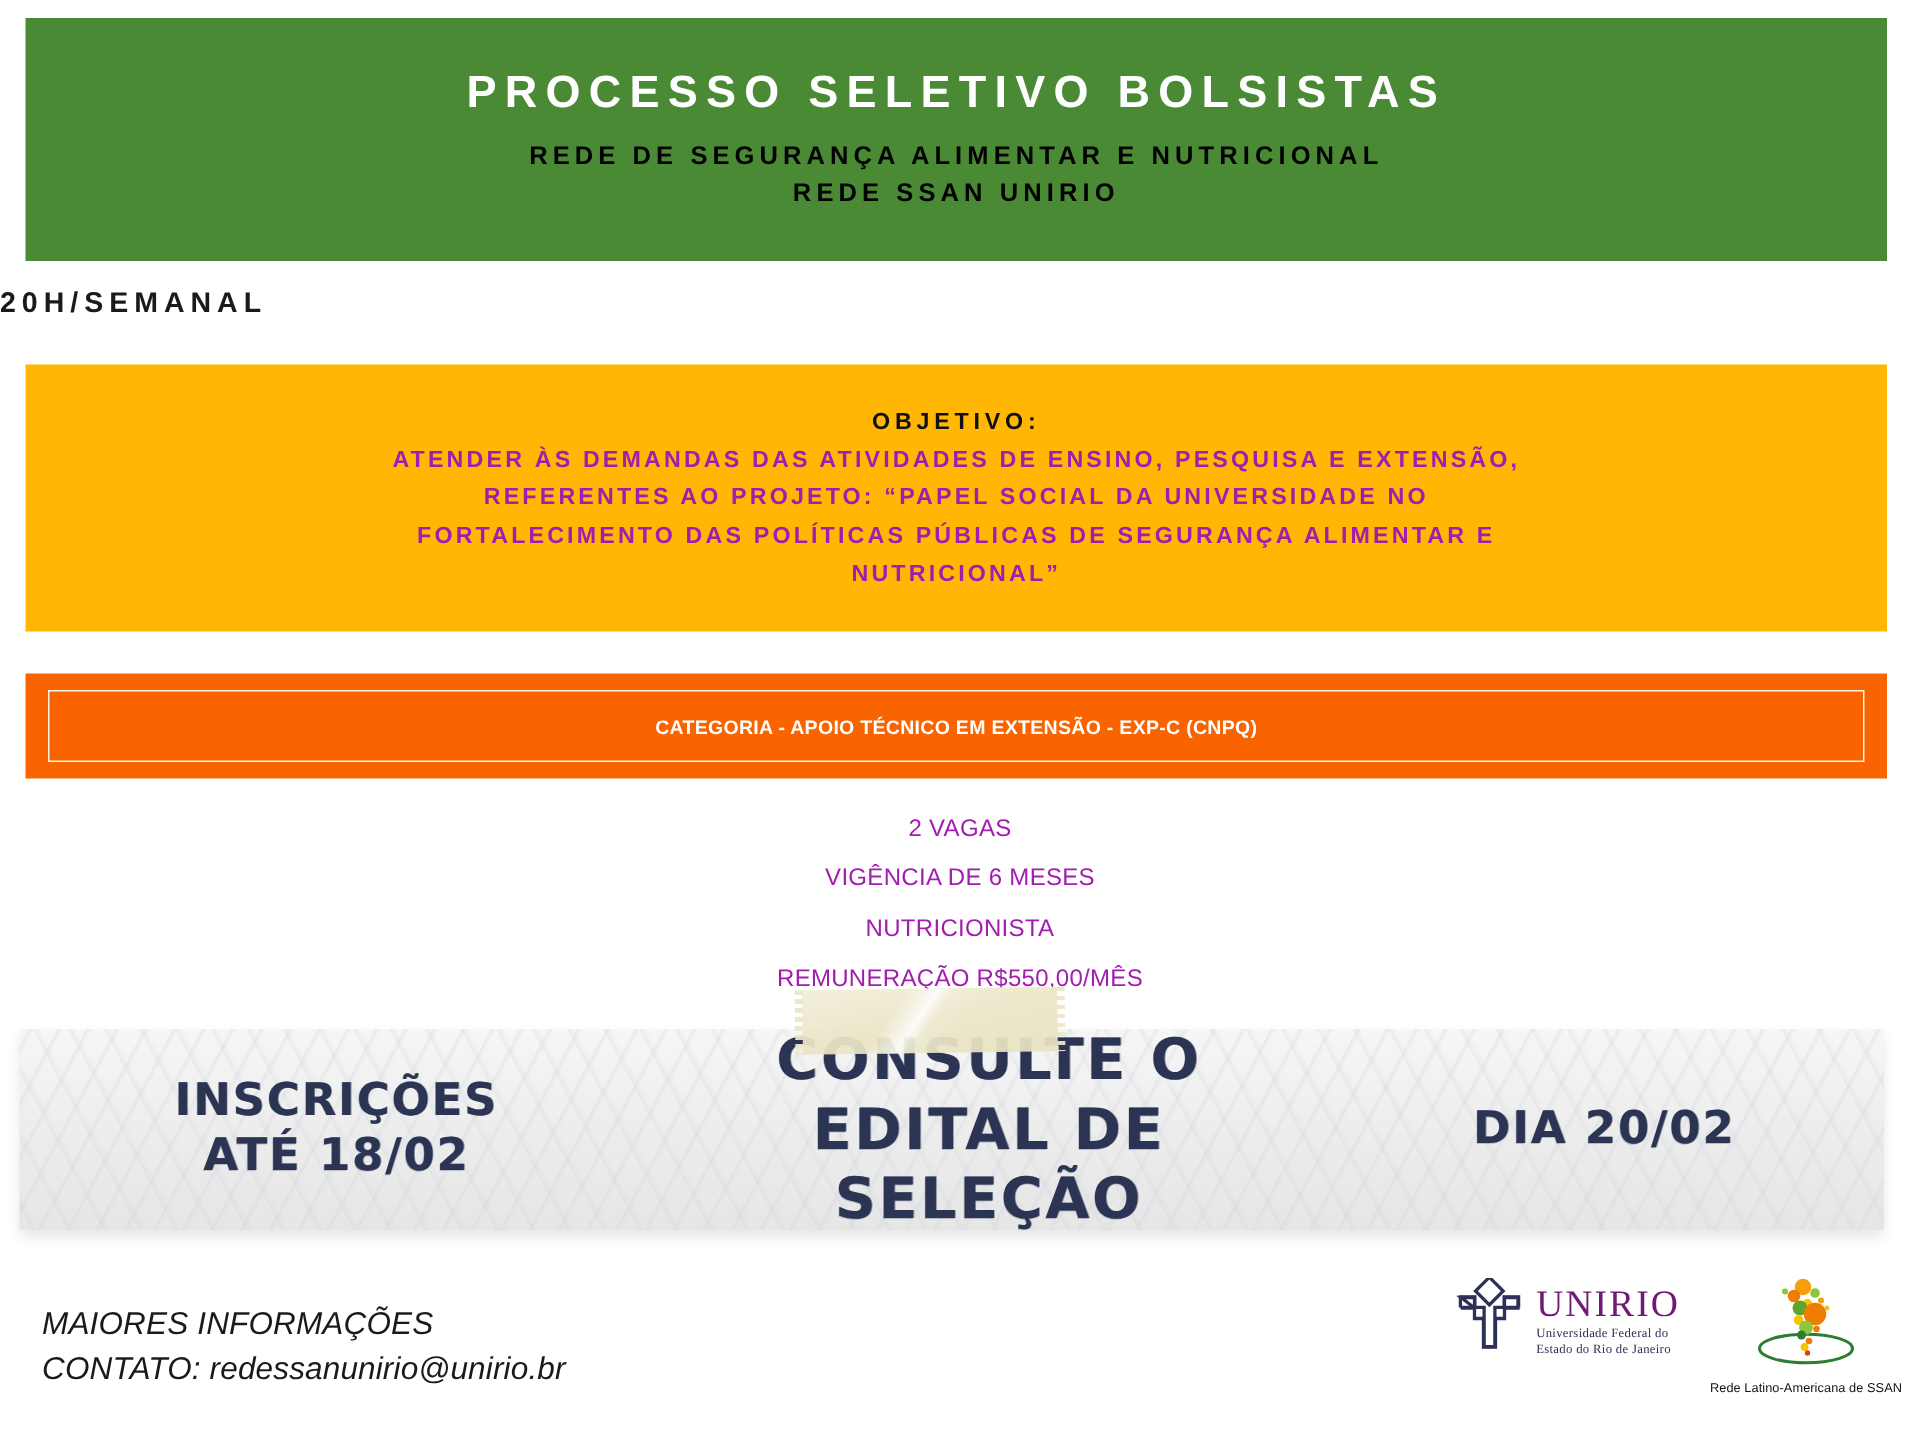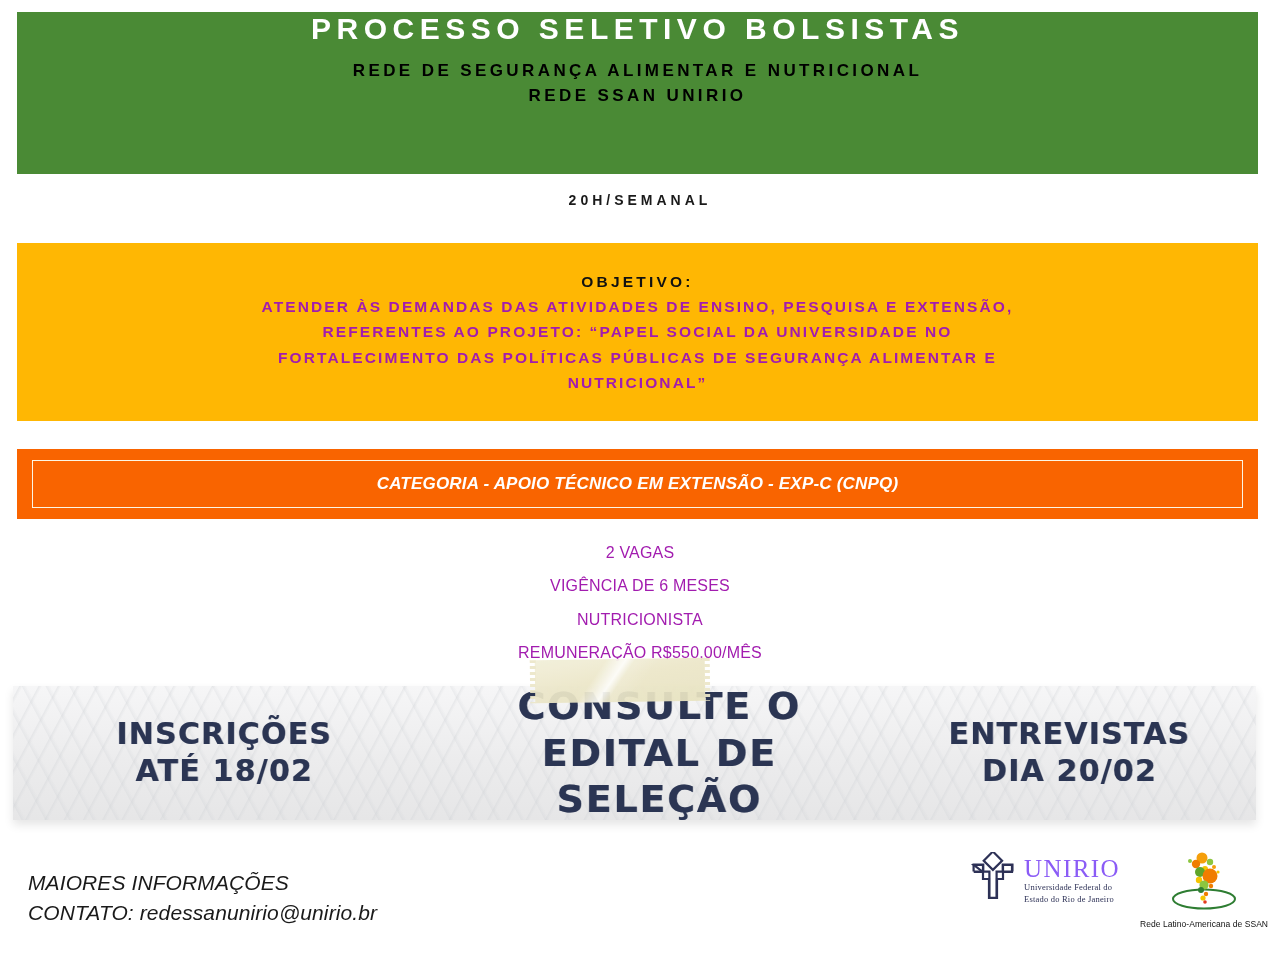"PROCESSO SELETIVO BOLSISTAS" .green-header { justify-content: none -> center }
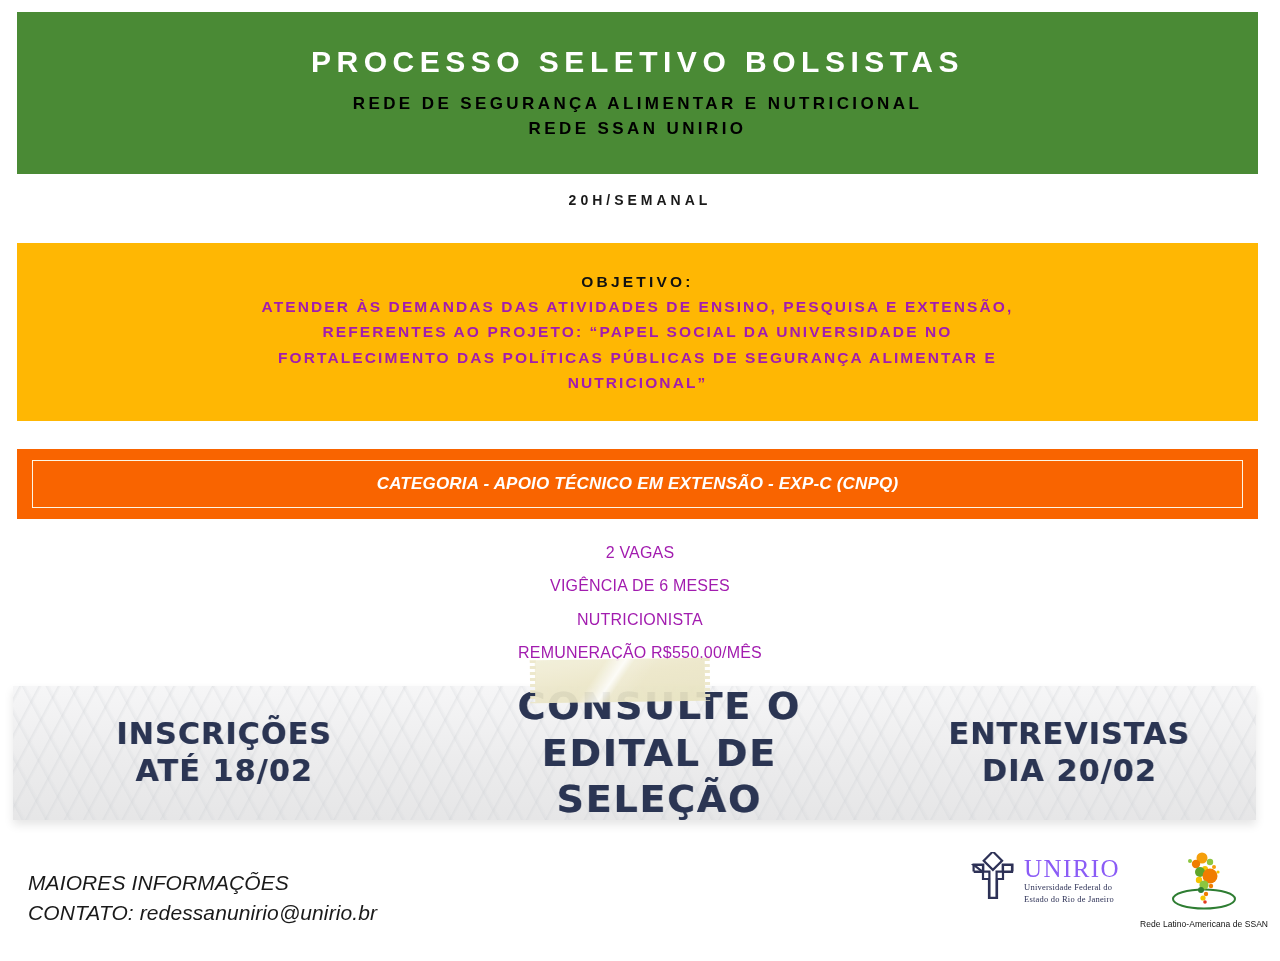"20H/SEMANAL" .workload { font-size: 14px -> 19px; text-align: center -> none }
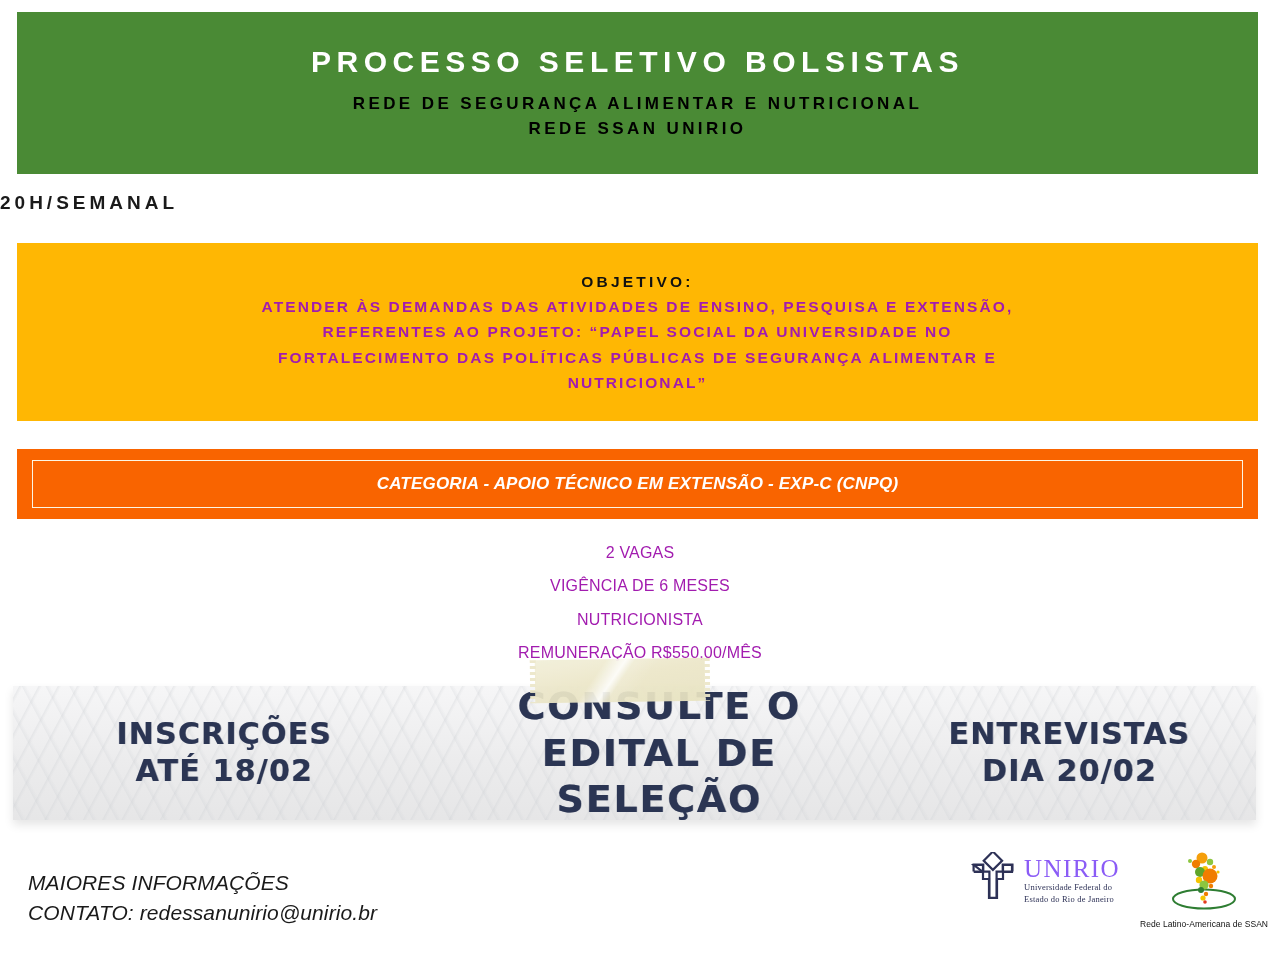"CATEGORIA - APOIO TÉCNICO EM" .category-text { font-size: 17px -> 13px; font-style: italic -> none }
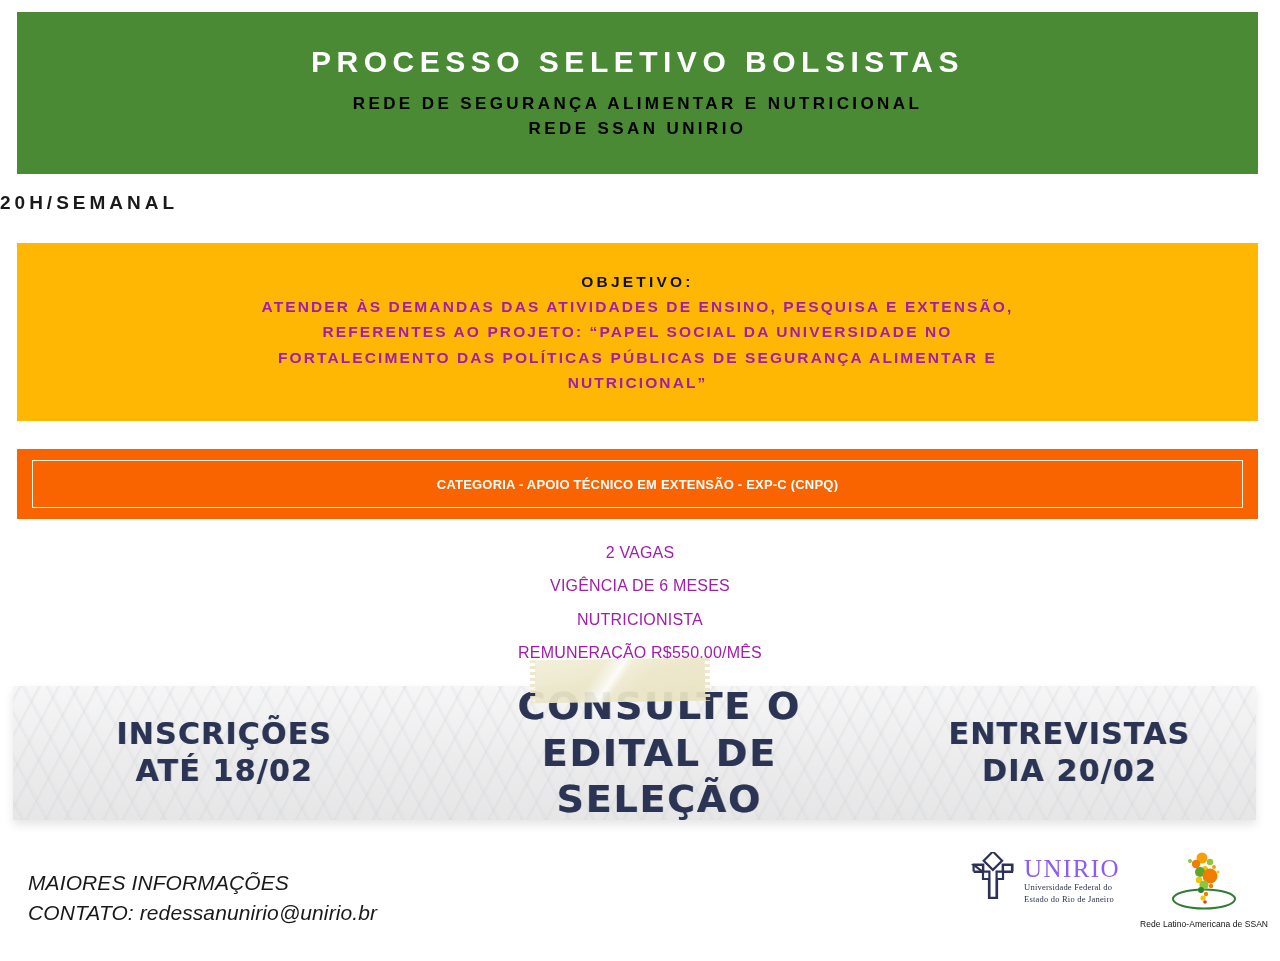"ENTREVISTAS" span.bn-line { html: <span>ENTREVISTAS</span> -> none }
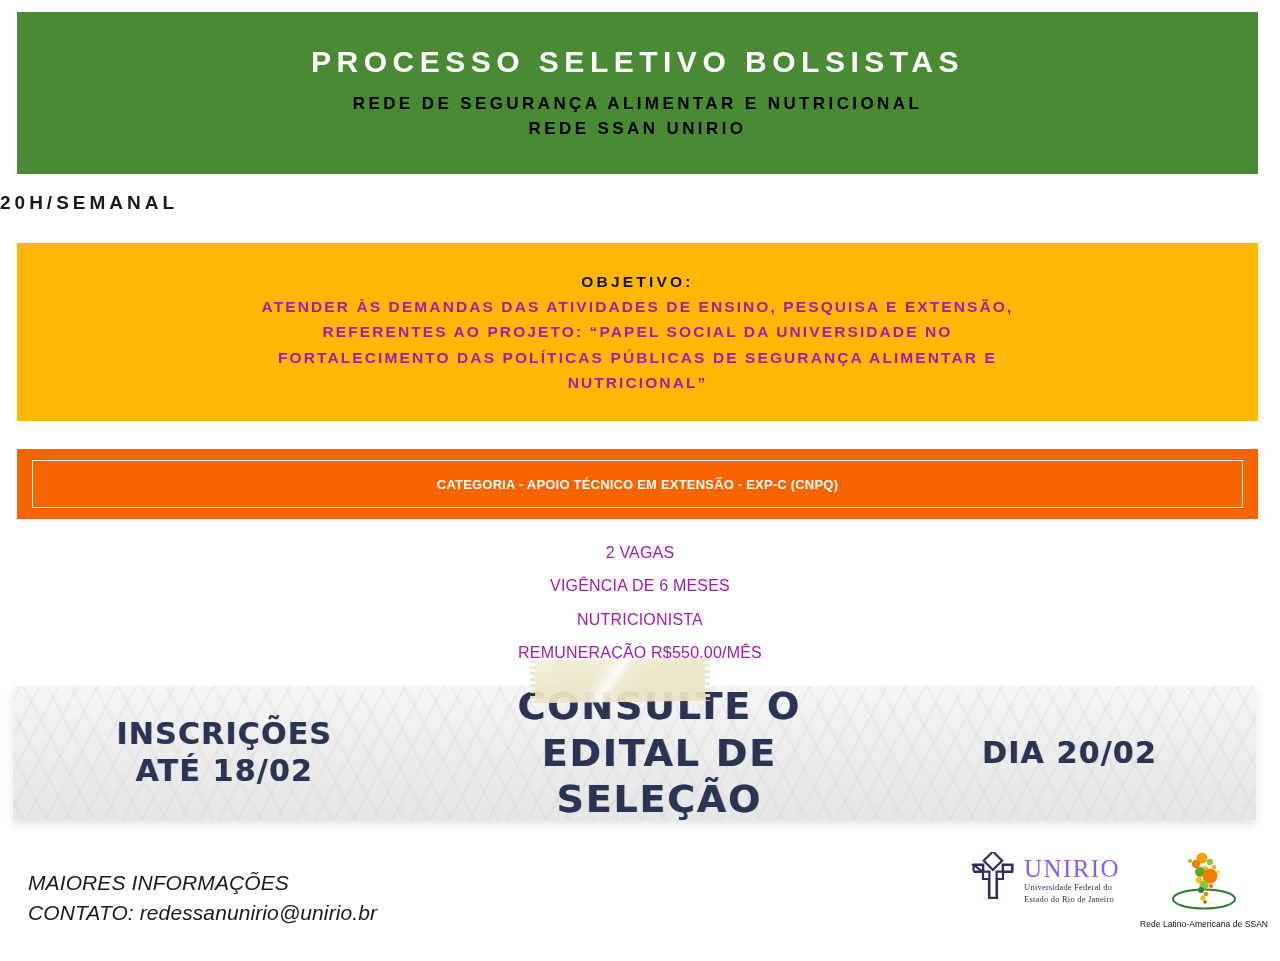"UNIRIO" .unirio-name { color: #8b5cf6 -> #701a75 }
